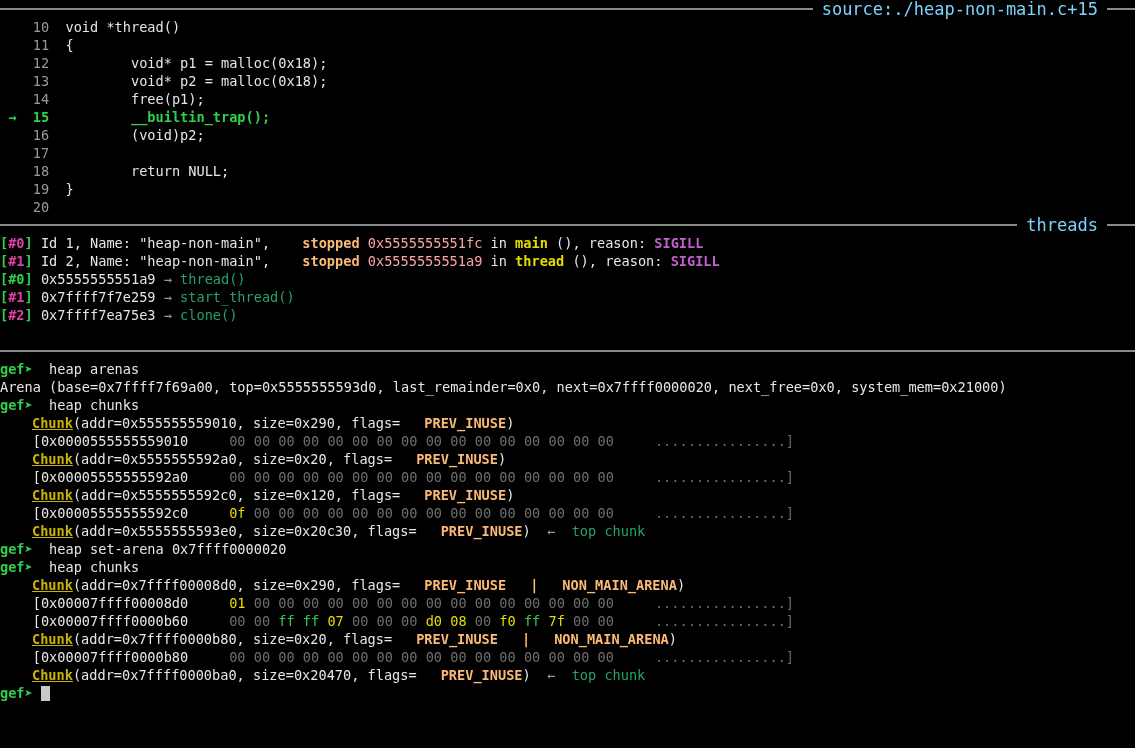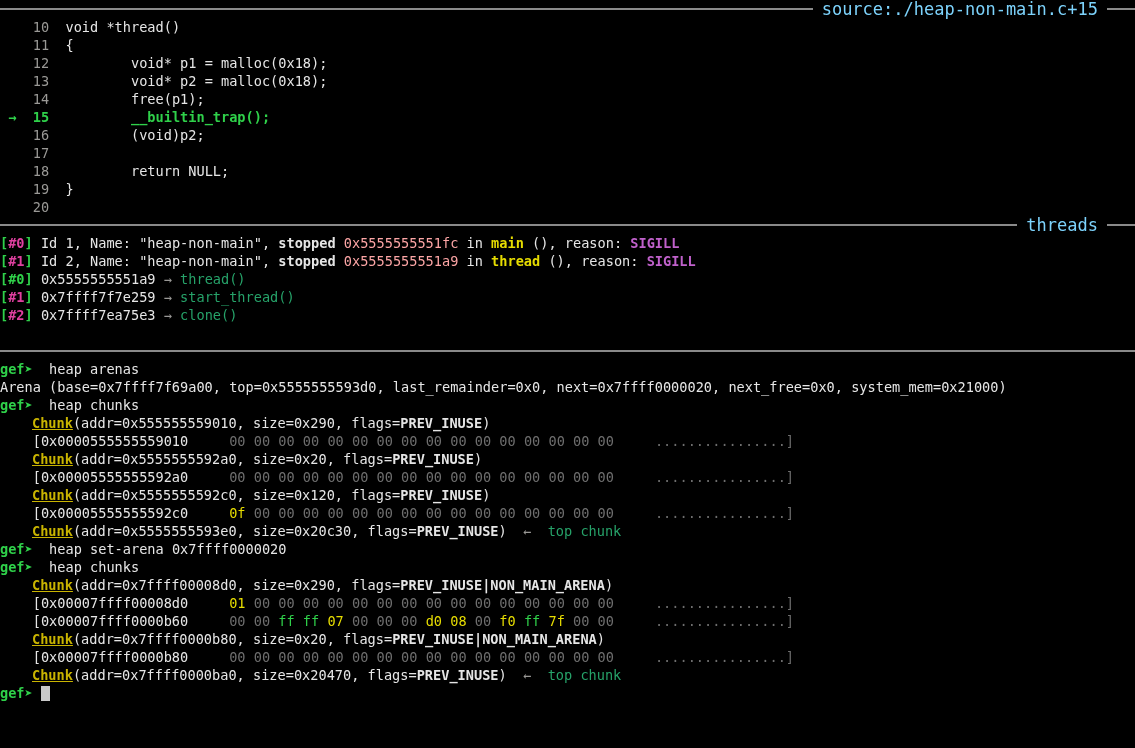"stopped" .c-red { color: #e5e5e5 -> #fdba74; margin-left: none -> 24px }
